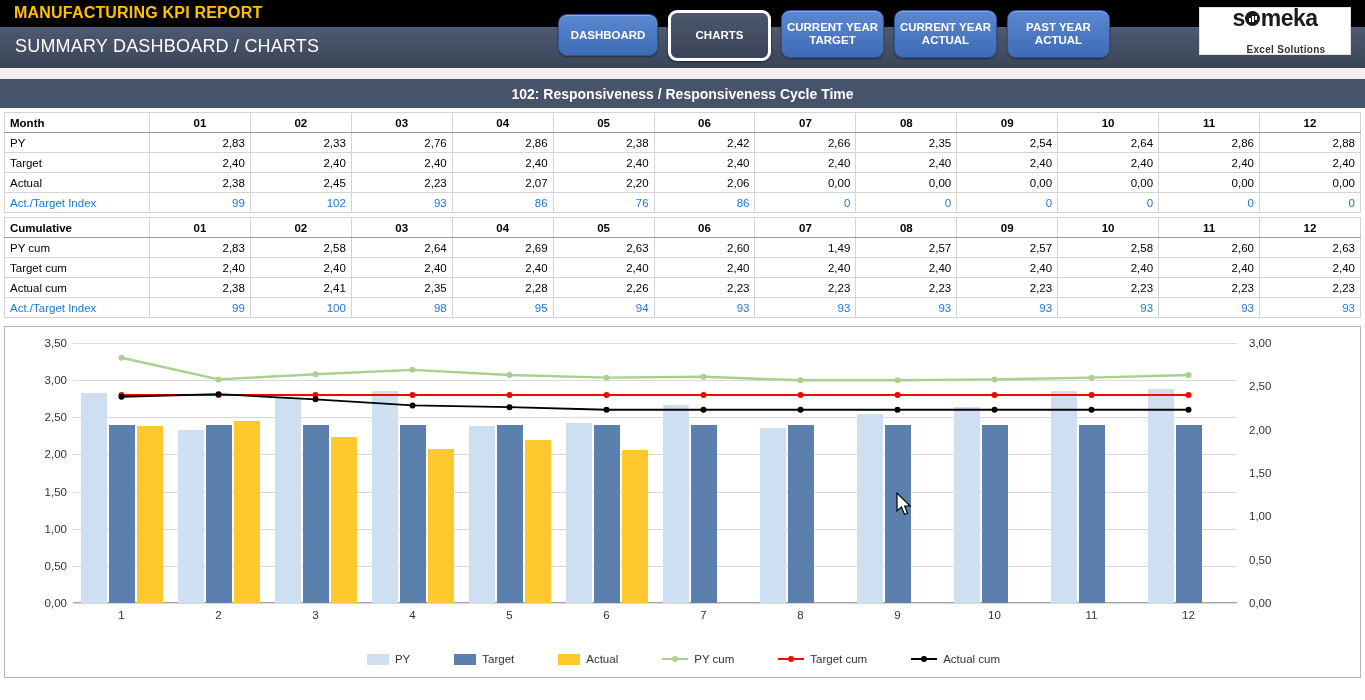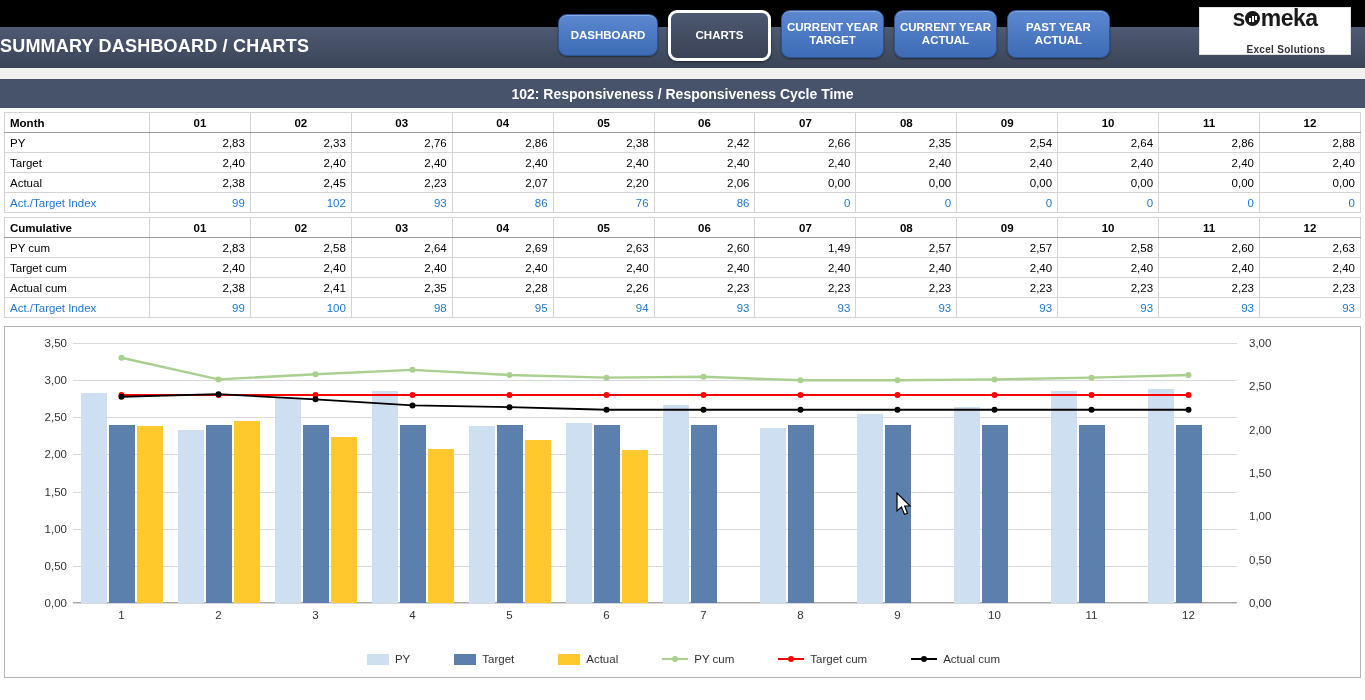"MANUFACTURING KPI REPORT" div.brand-line1 { html: none -> <div>MANUFACTURING KPI REPORT</div> }
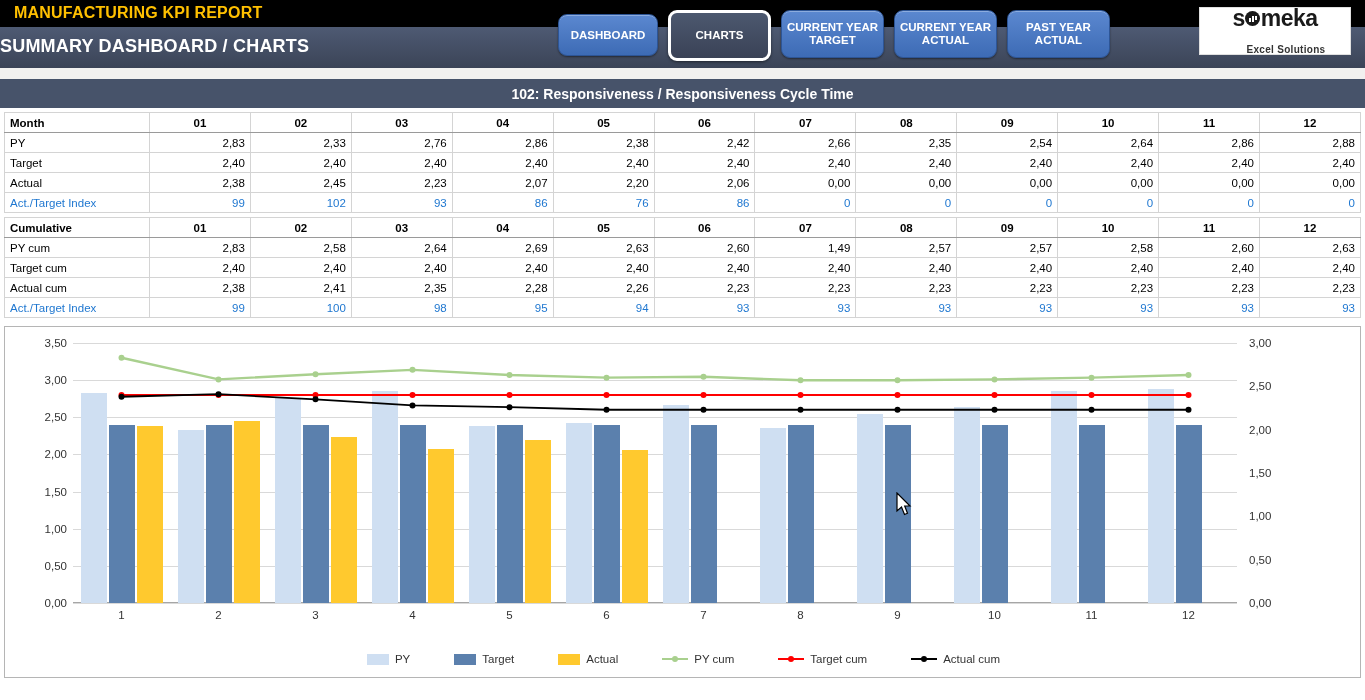"SUMMARY DASHBOARD / CHARTS" .brand-line2 { font-weight: bold -> normal; left: 0 -> 15px }
